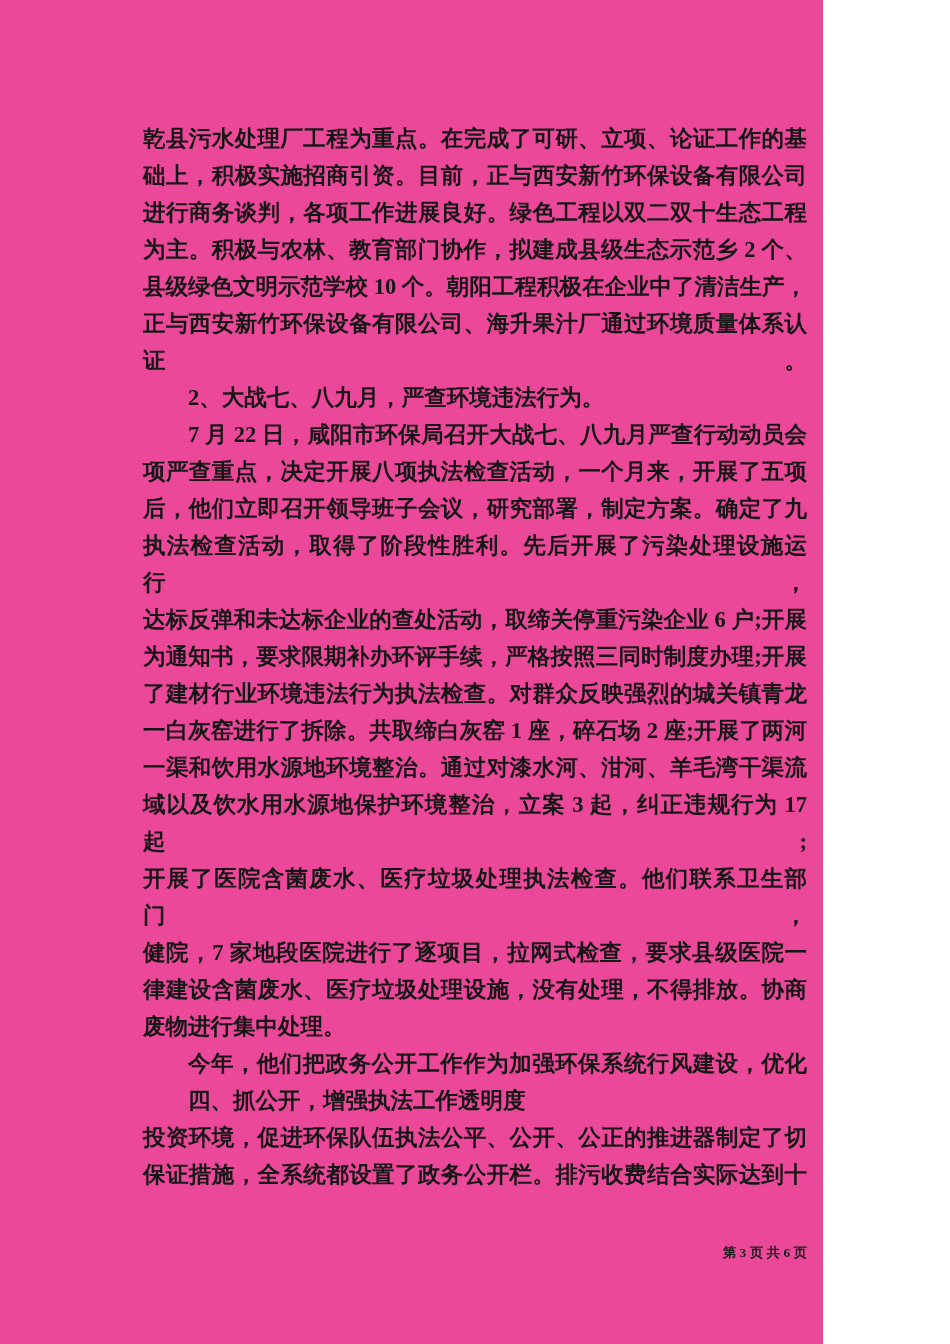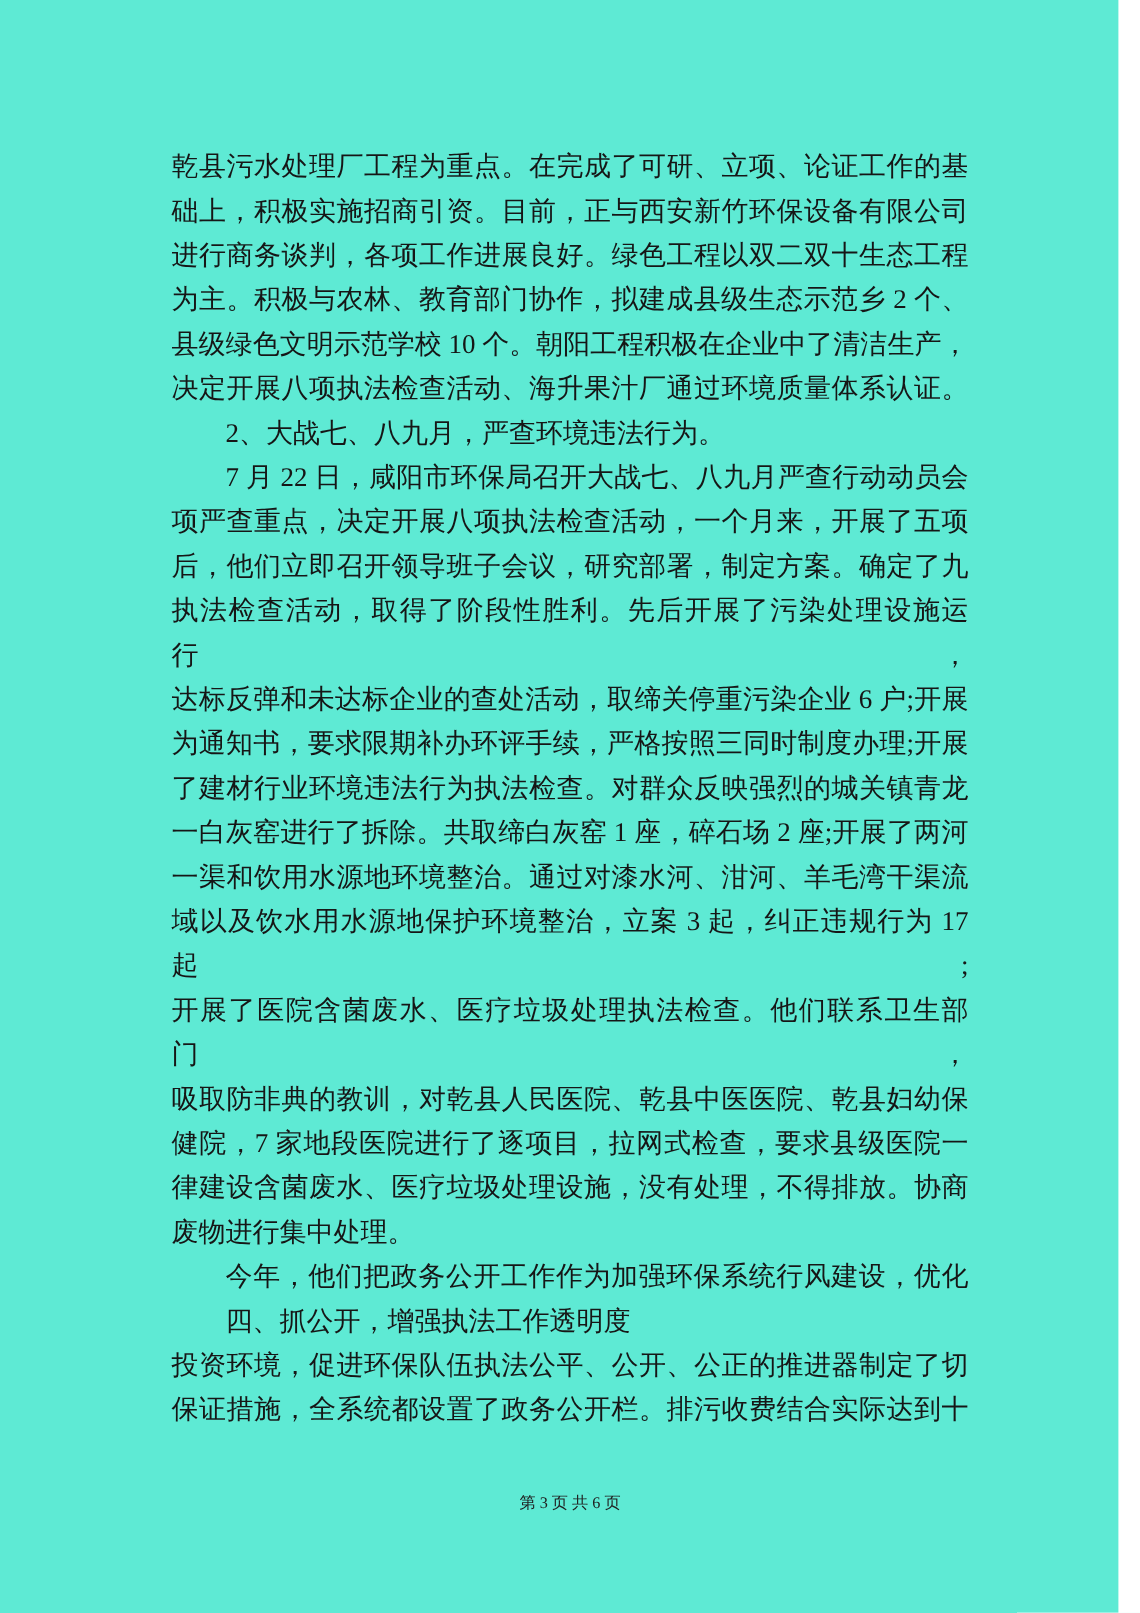"乾县污水处理厂工程为重点。在完成了可研、立项、论证工作的基" .page { background: #5eead4 -> #ec4899; font-weight: none -> bold; width: 932px -> 823px }
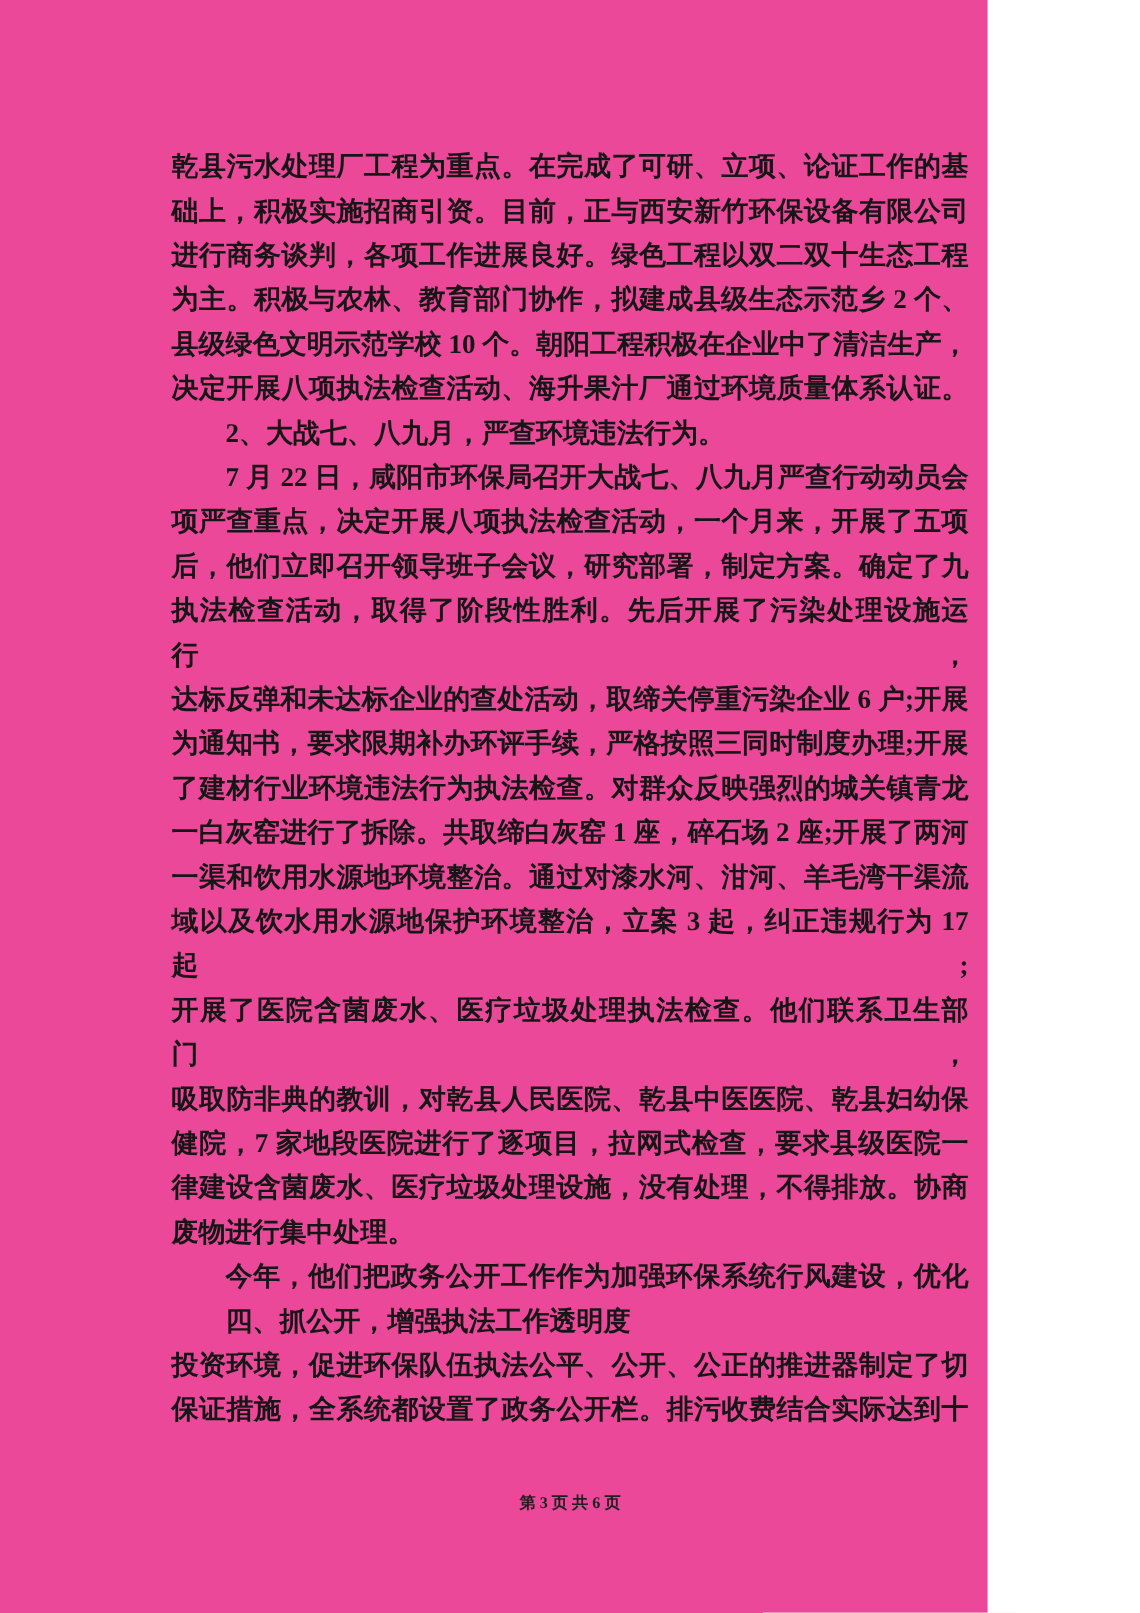"决定开展八项执法检查活动、海升果汁厂通过环境质量体系认证。" div.line { text: 决定开展八项执法检查活动 -> 正与西安新竹环保设备有限公司 }
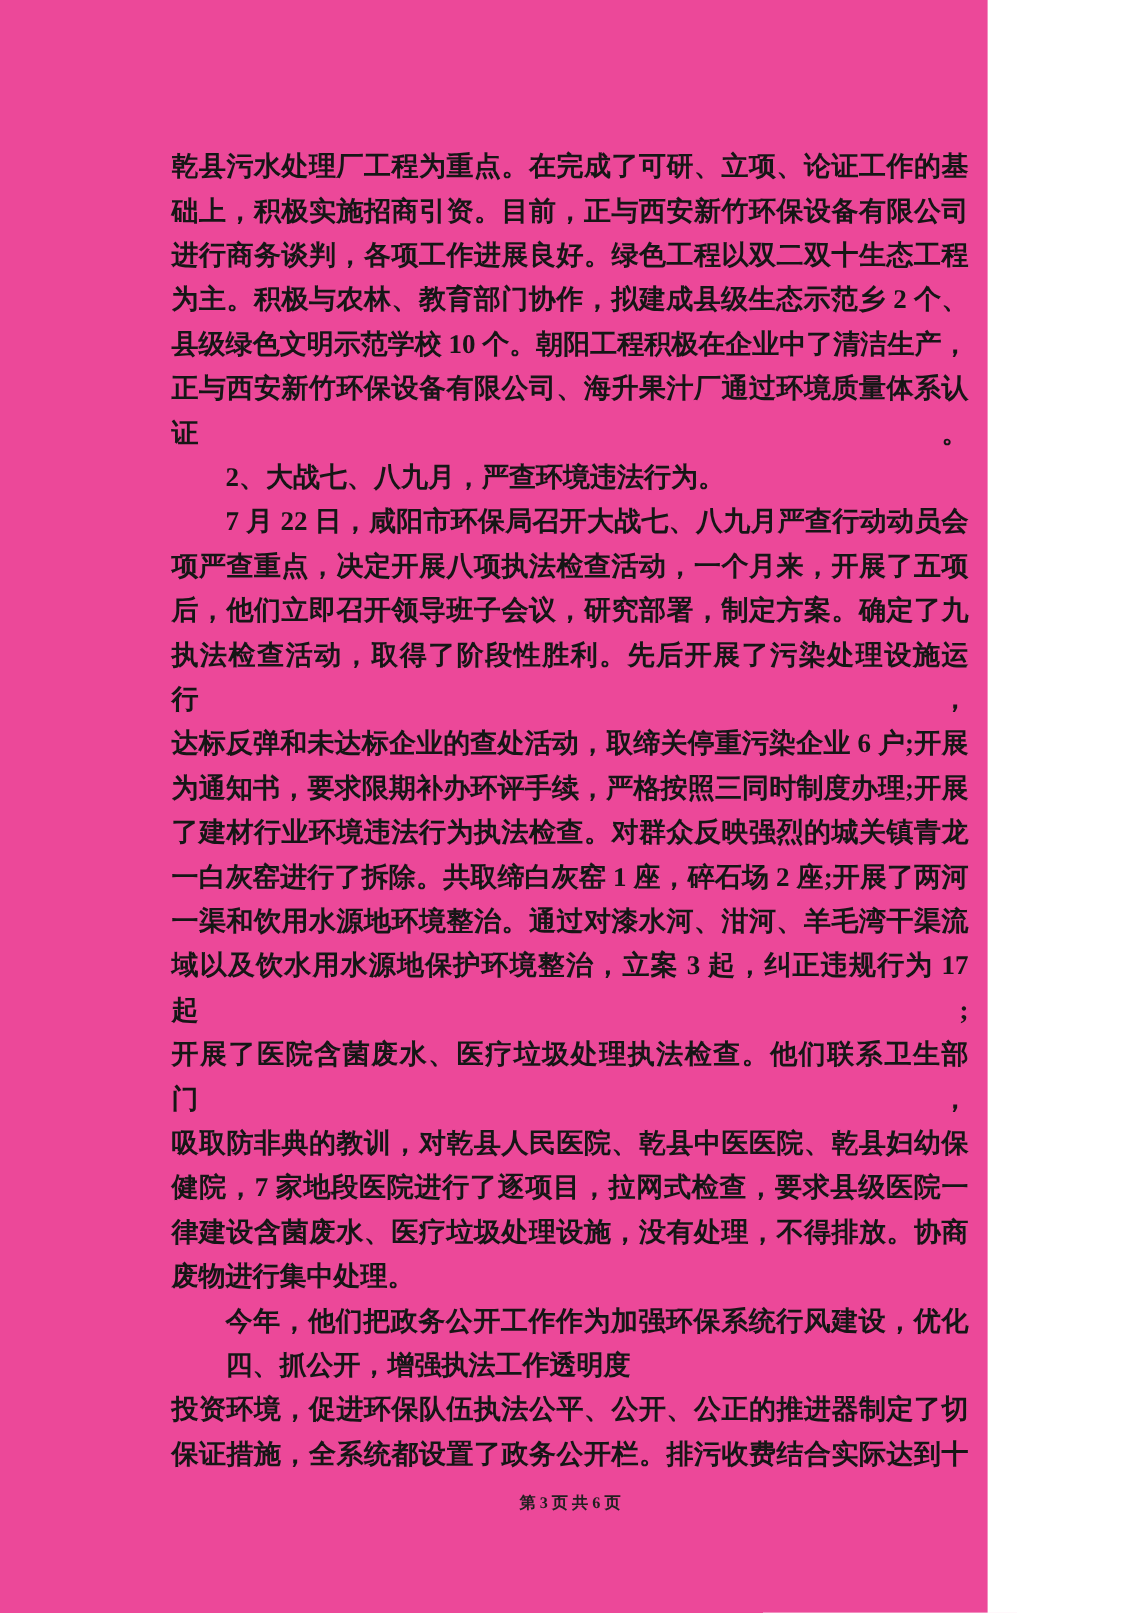"吸取防非典的教训，对乾县人民医院、乾县中医医院、乾县妇幼保" div.line { html: <div>吸取防非典的教训，对乾县人民医院、乾县中医医院、乾县妇幼保</div> -> none }
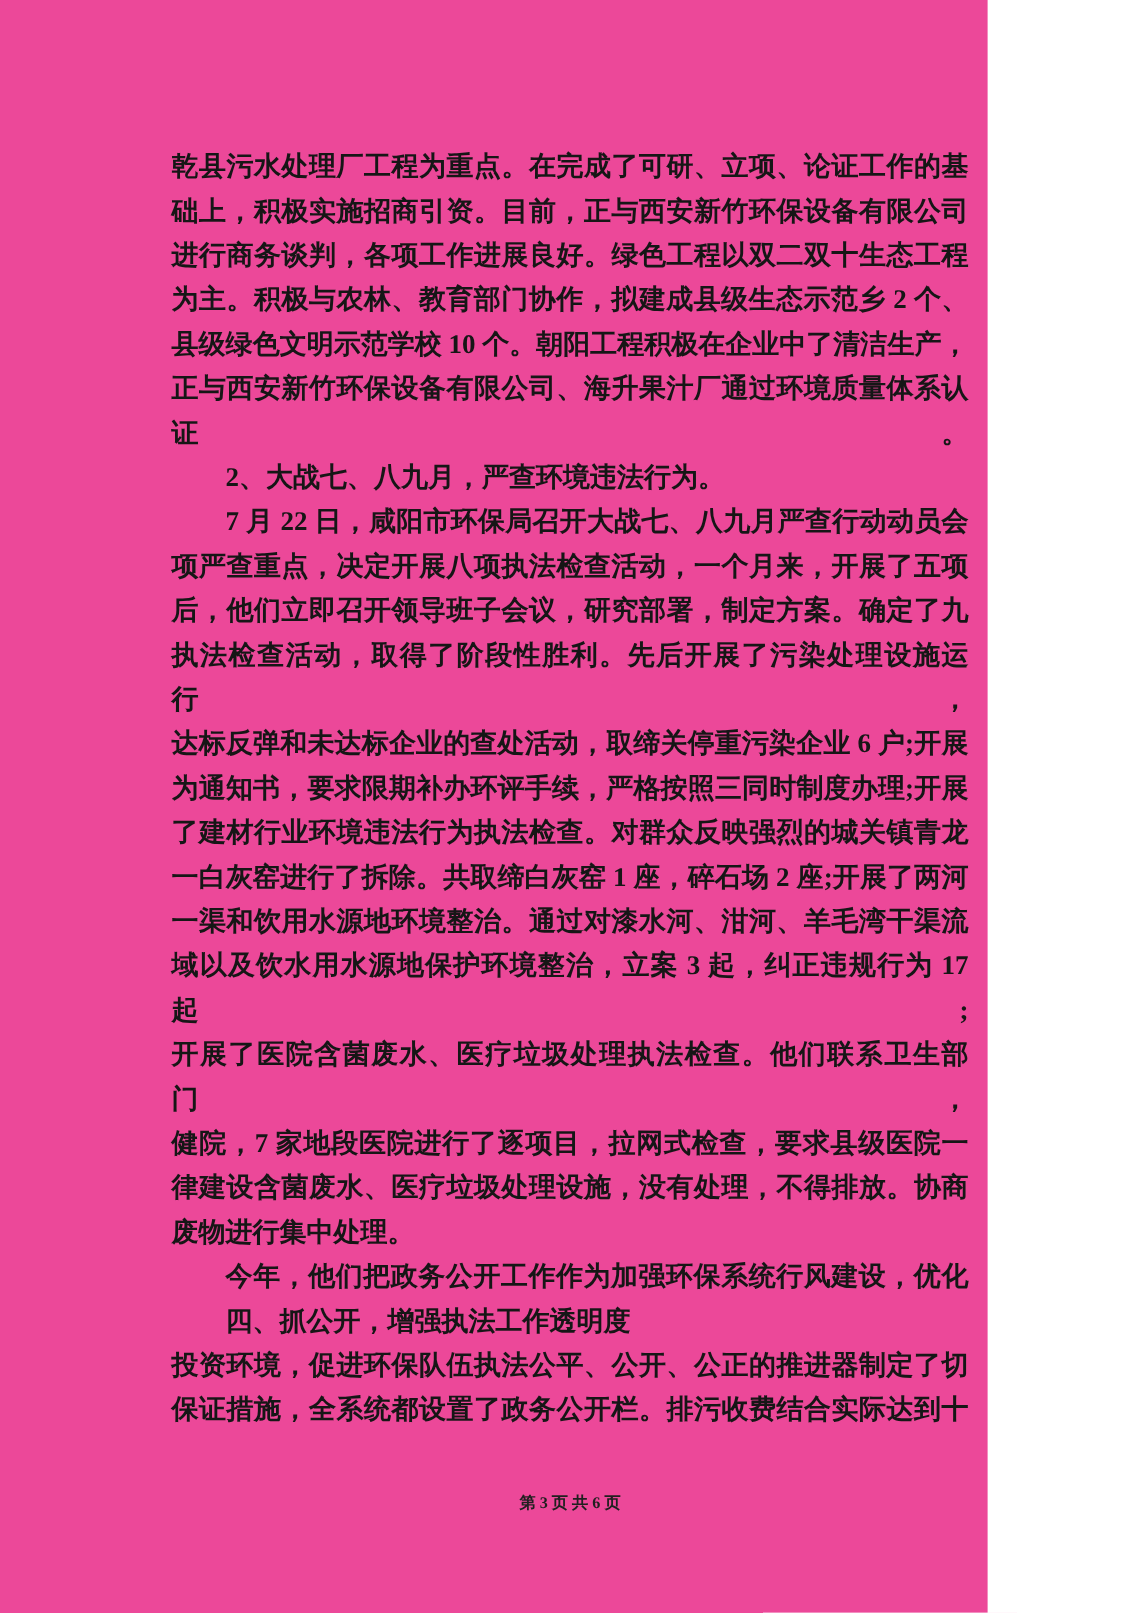"第 3 页 共 6" .footer { text-align: center -> right }
